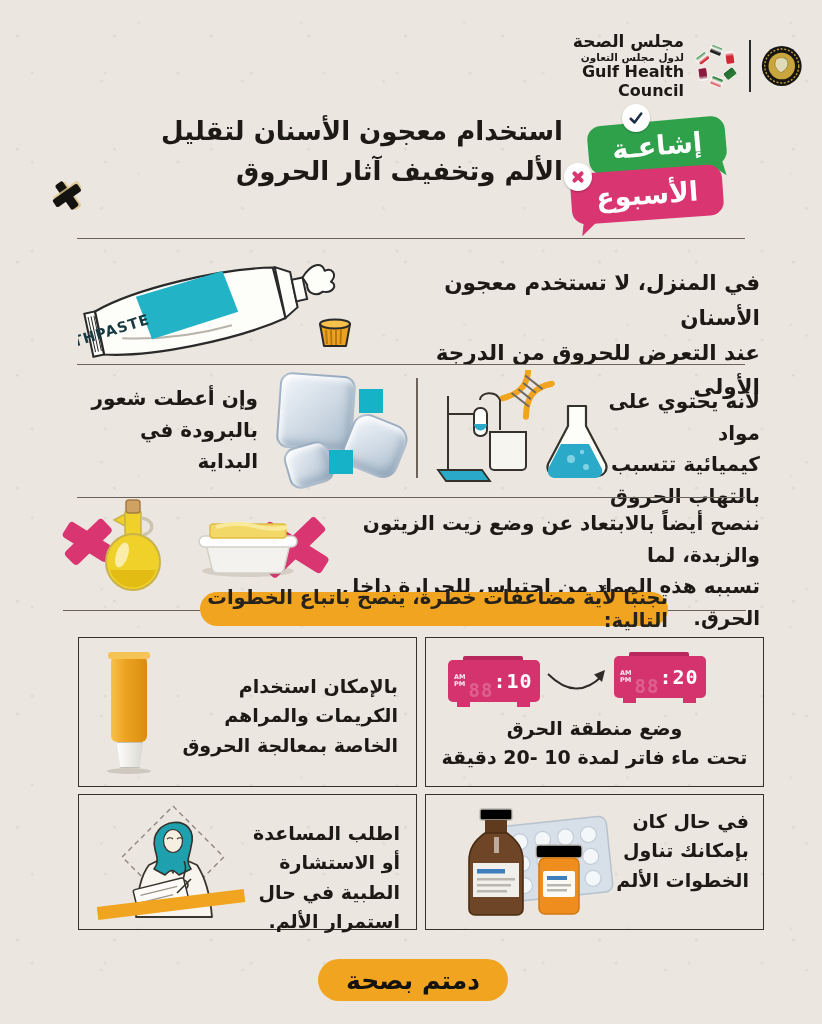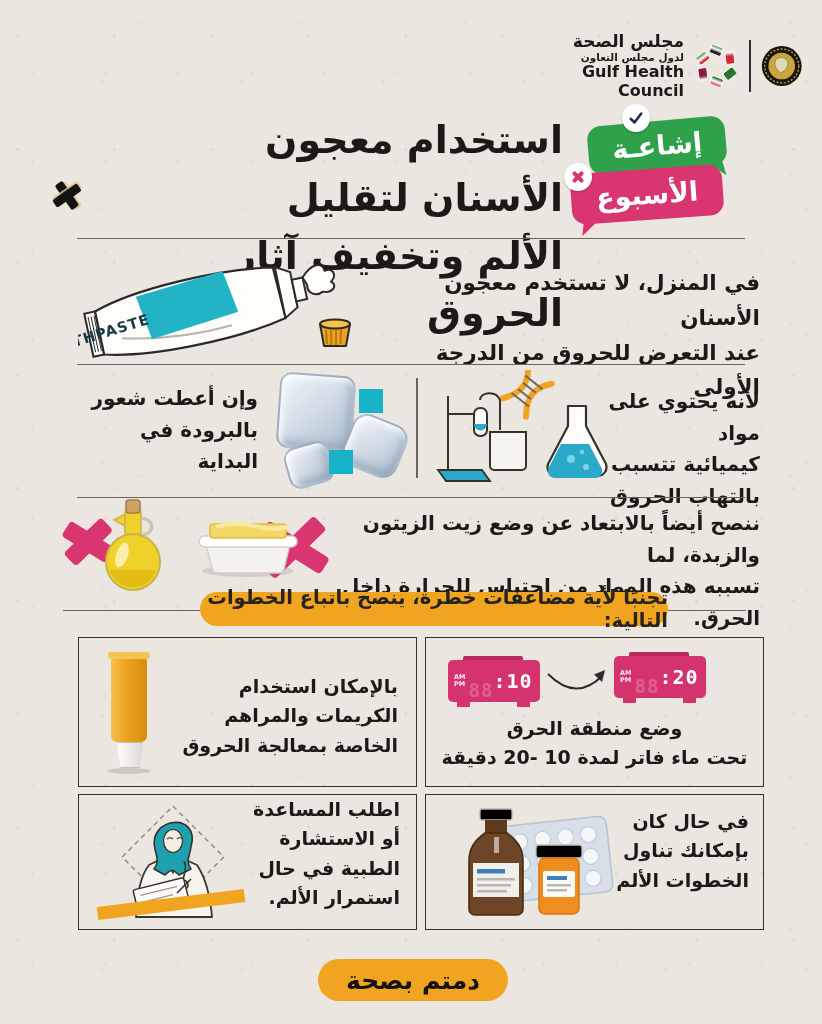"استخدام معجون الأسنان لتقليل" .title { font-size: 38px -> 26px }
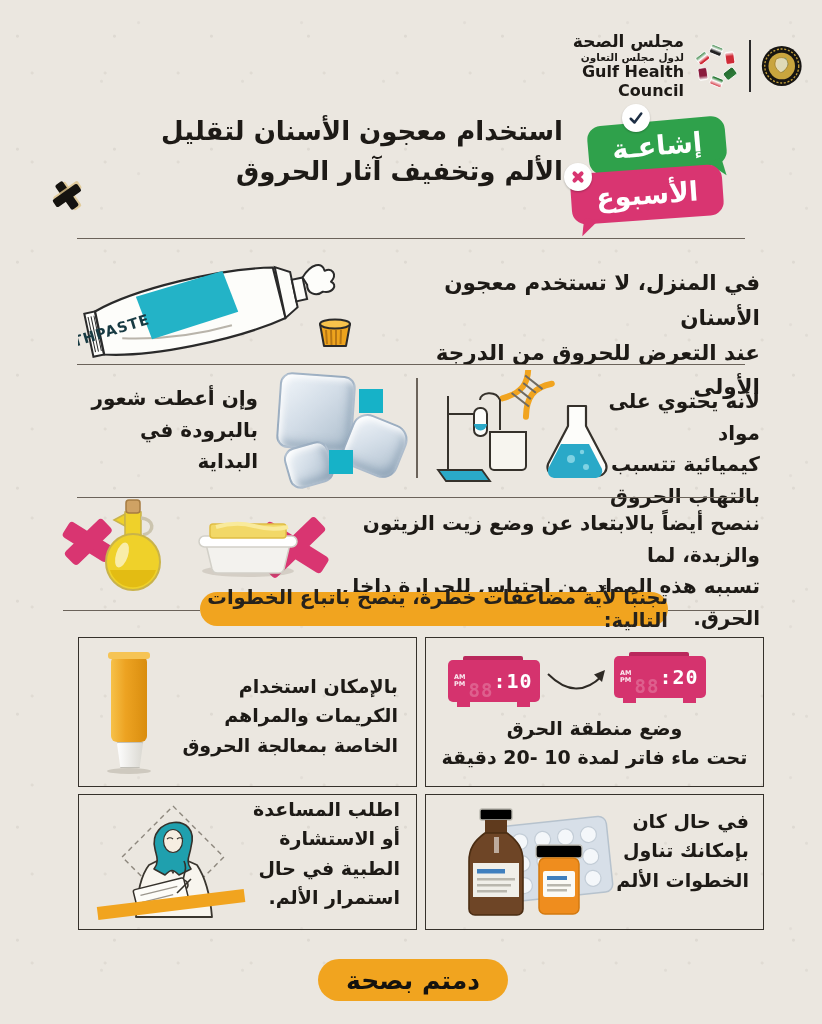"اطلب المساعدة" div.abs { top: 0 -> 24px }
